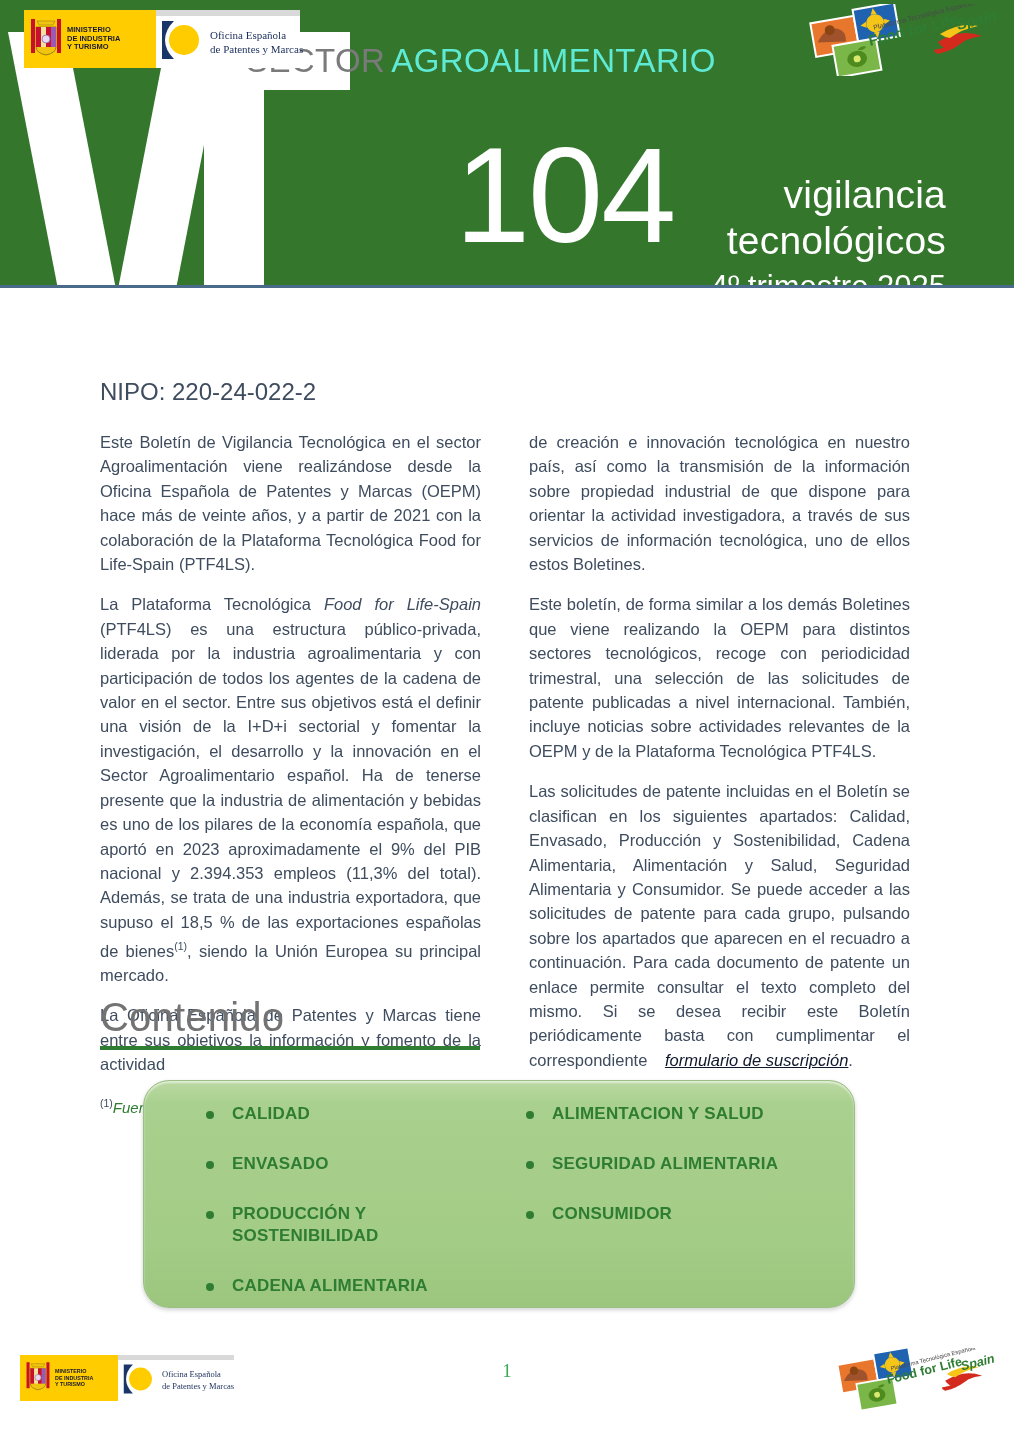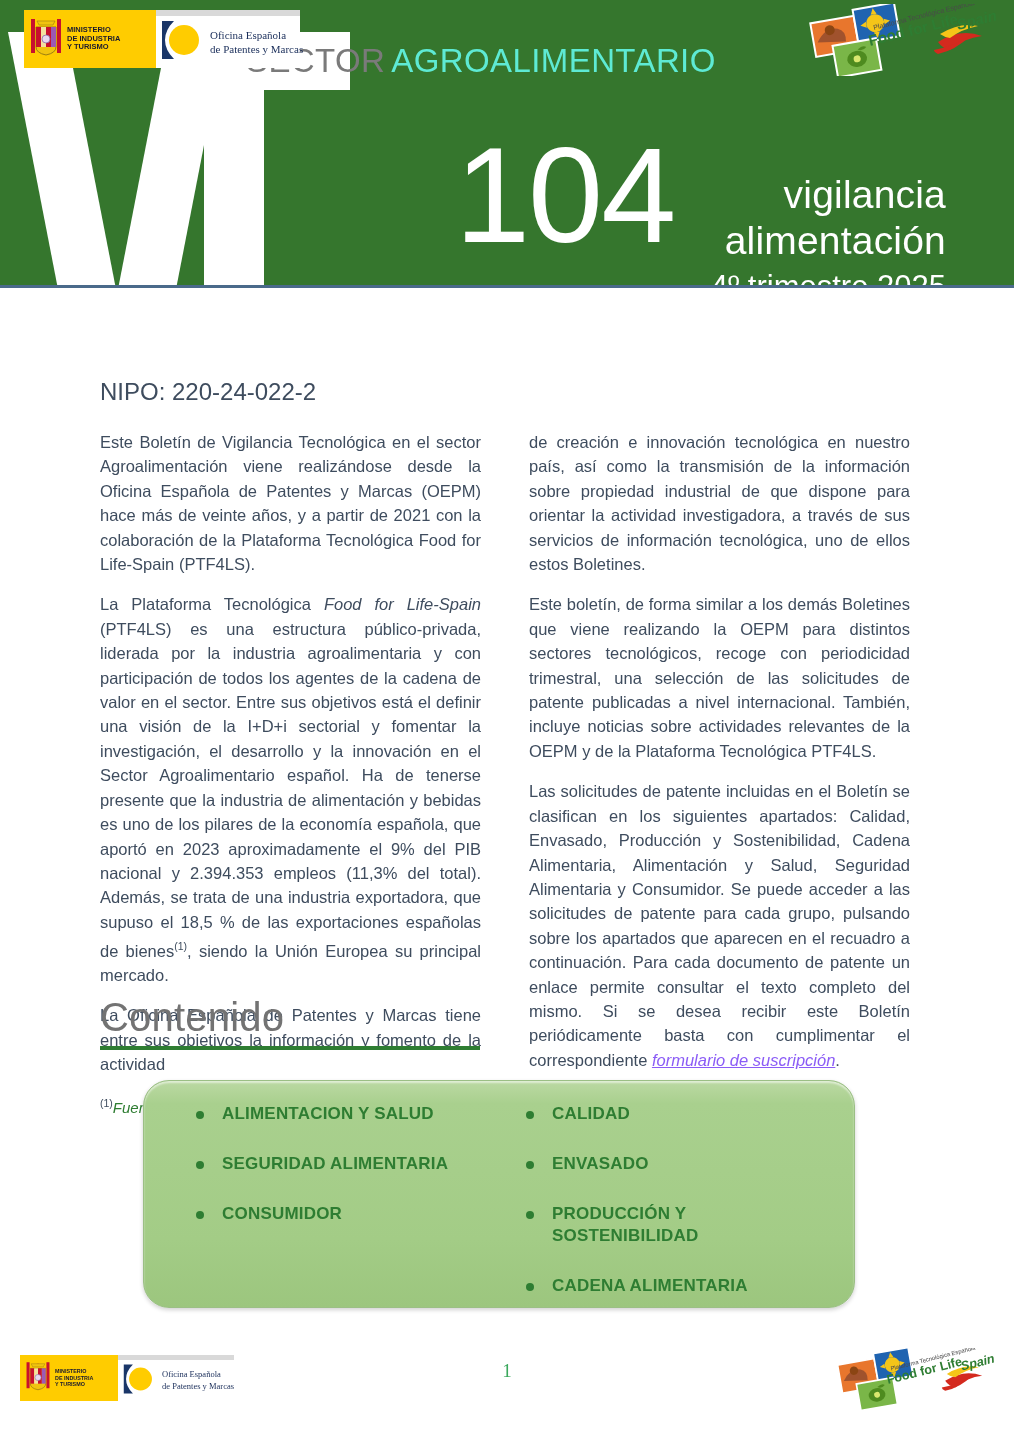"alimentación" div.brand-l2 { text: alimentación -> tecnológicos }
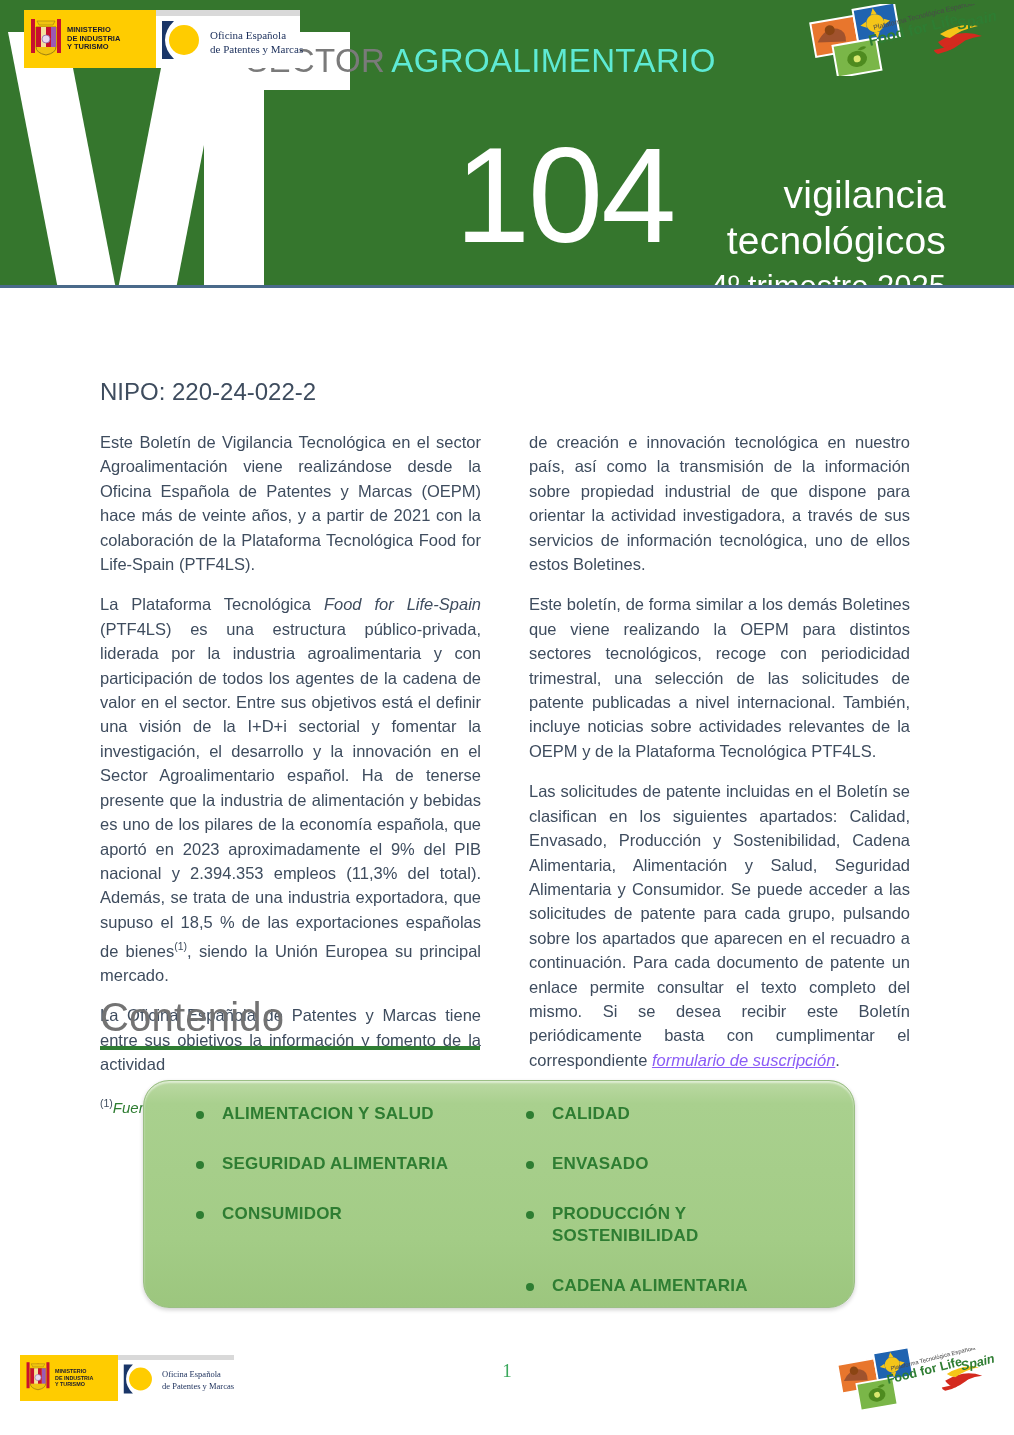"formulario de suscripción" .link-green { color: #8b5cf6 -> #0f172a; margin-left: none -> 13px }
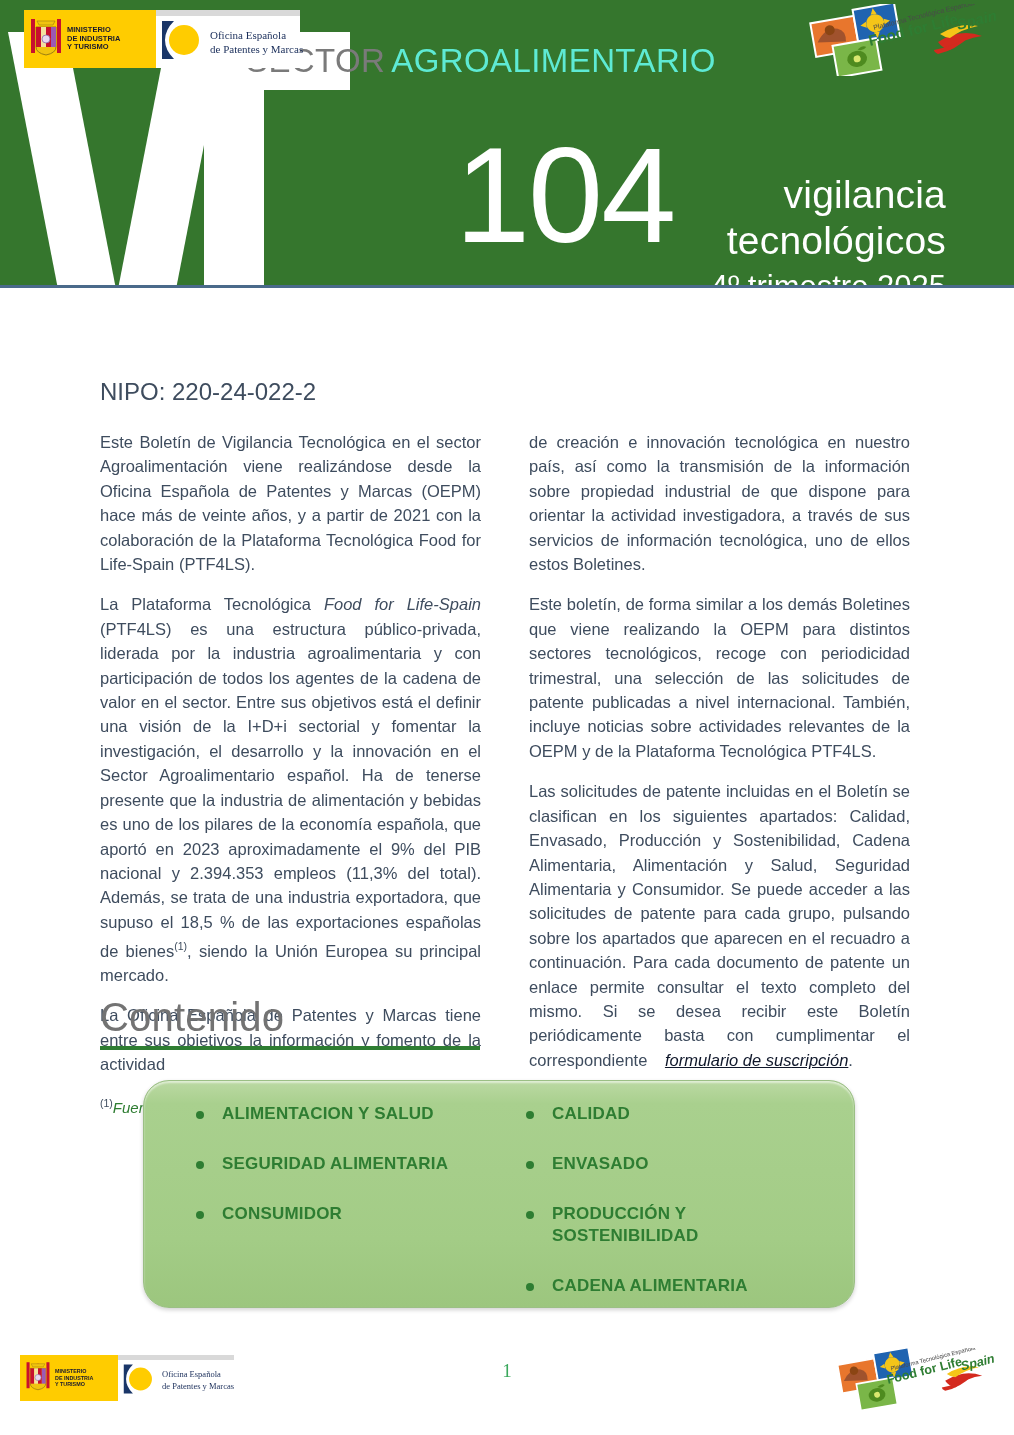"ALIMENTACION Y SALUD" div.content-col { order: before "CALIDAD" -> after "CALIDAD" }
